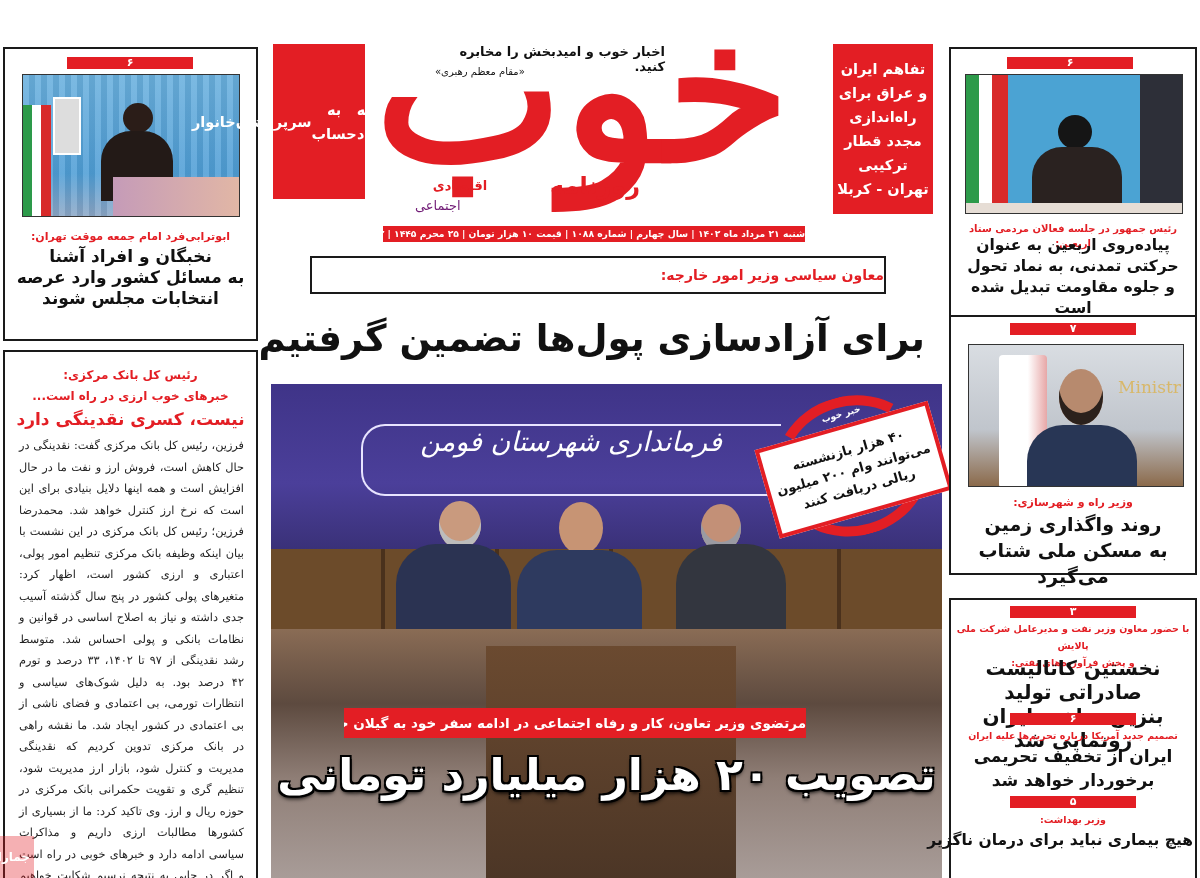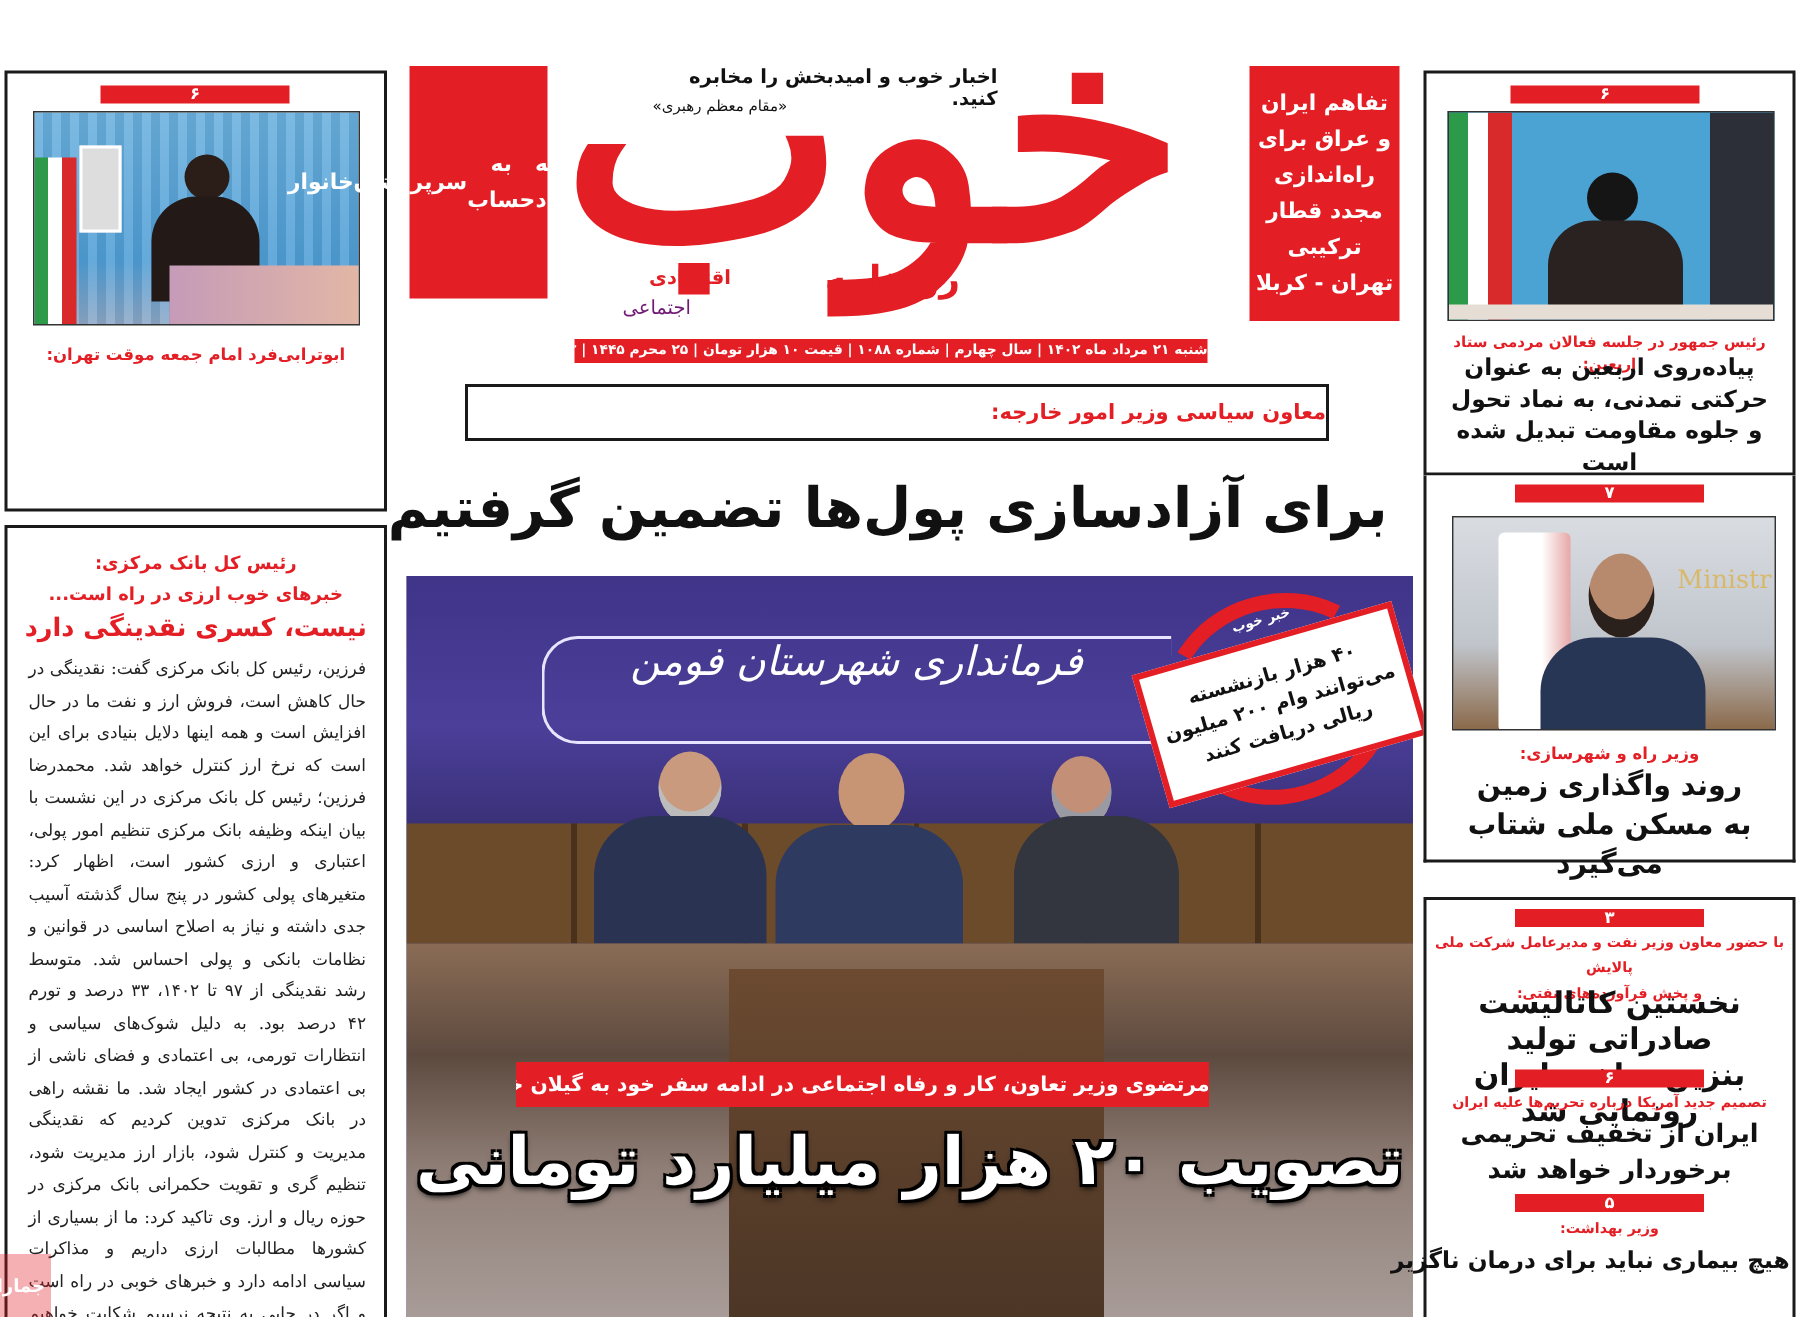"نخبگان و افراد آشنا" div.head { html: none -> <div> <div>نخبگان و افراد آشنا</div> <div>به مسائل کشور وارد عرصه</div> <div>انتخابات مجلس شوند</div> </div> }
